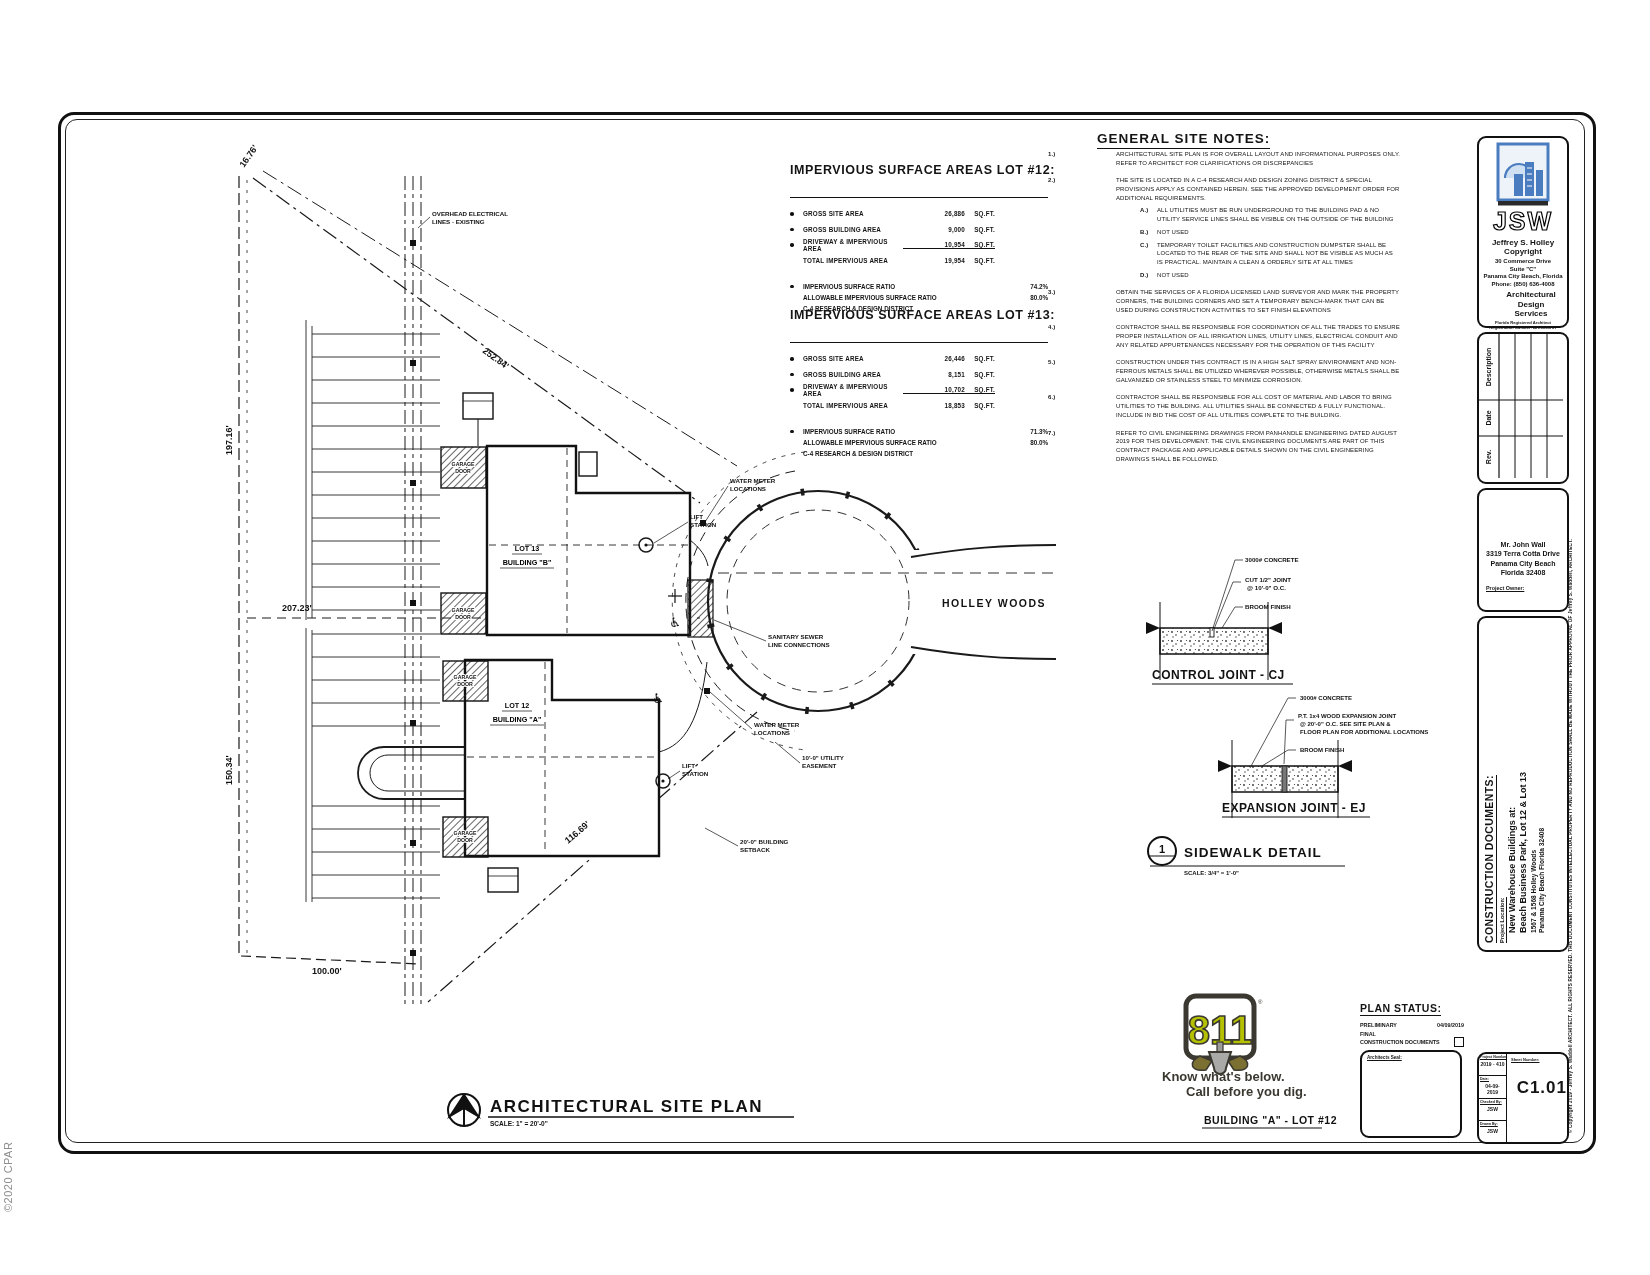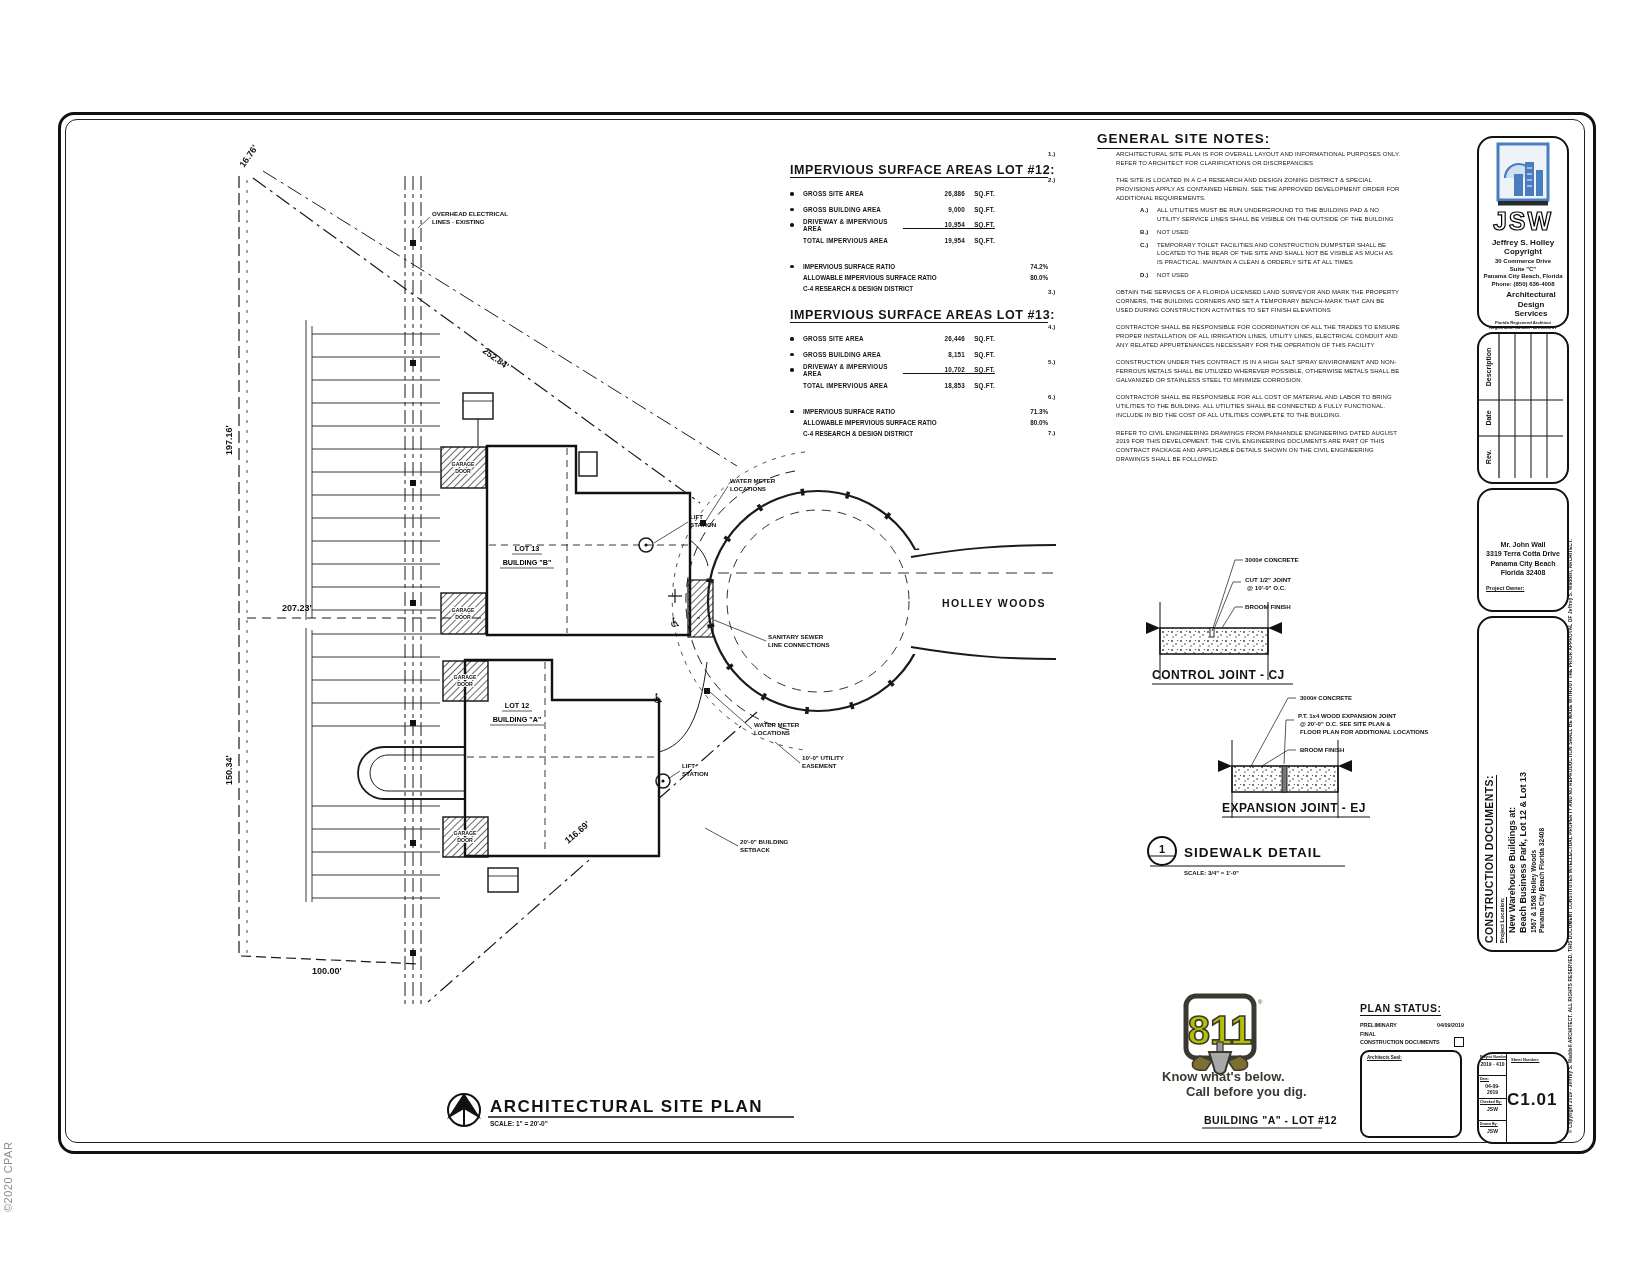"IMPERVIOUS SURFACE AREAS LOT #12:" .imp-title { padding-bottom: 0 -> 20px }
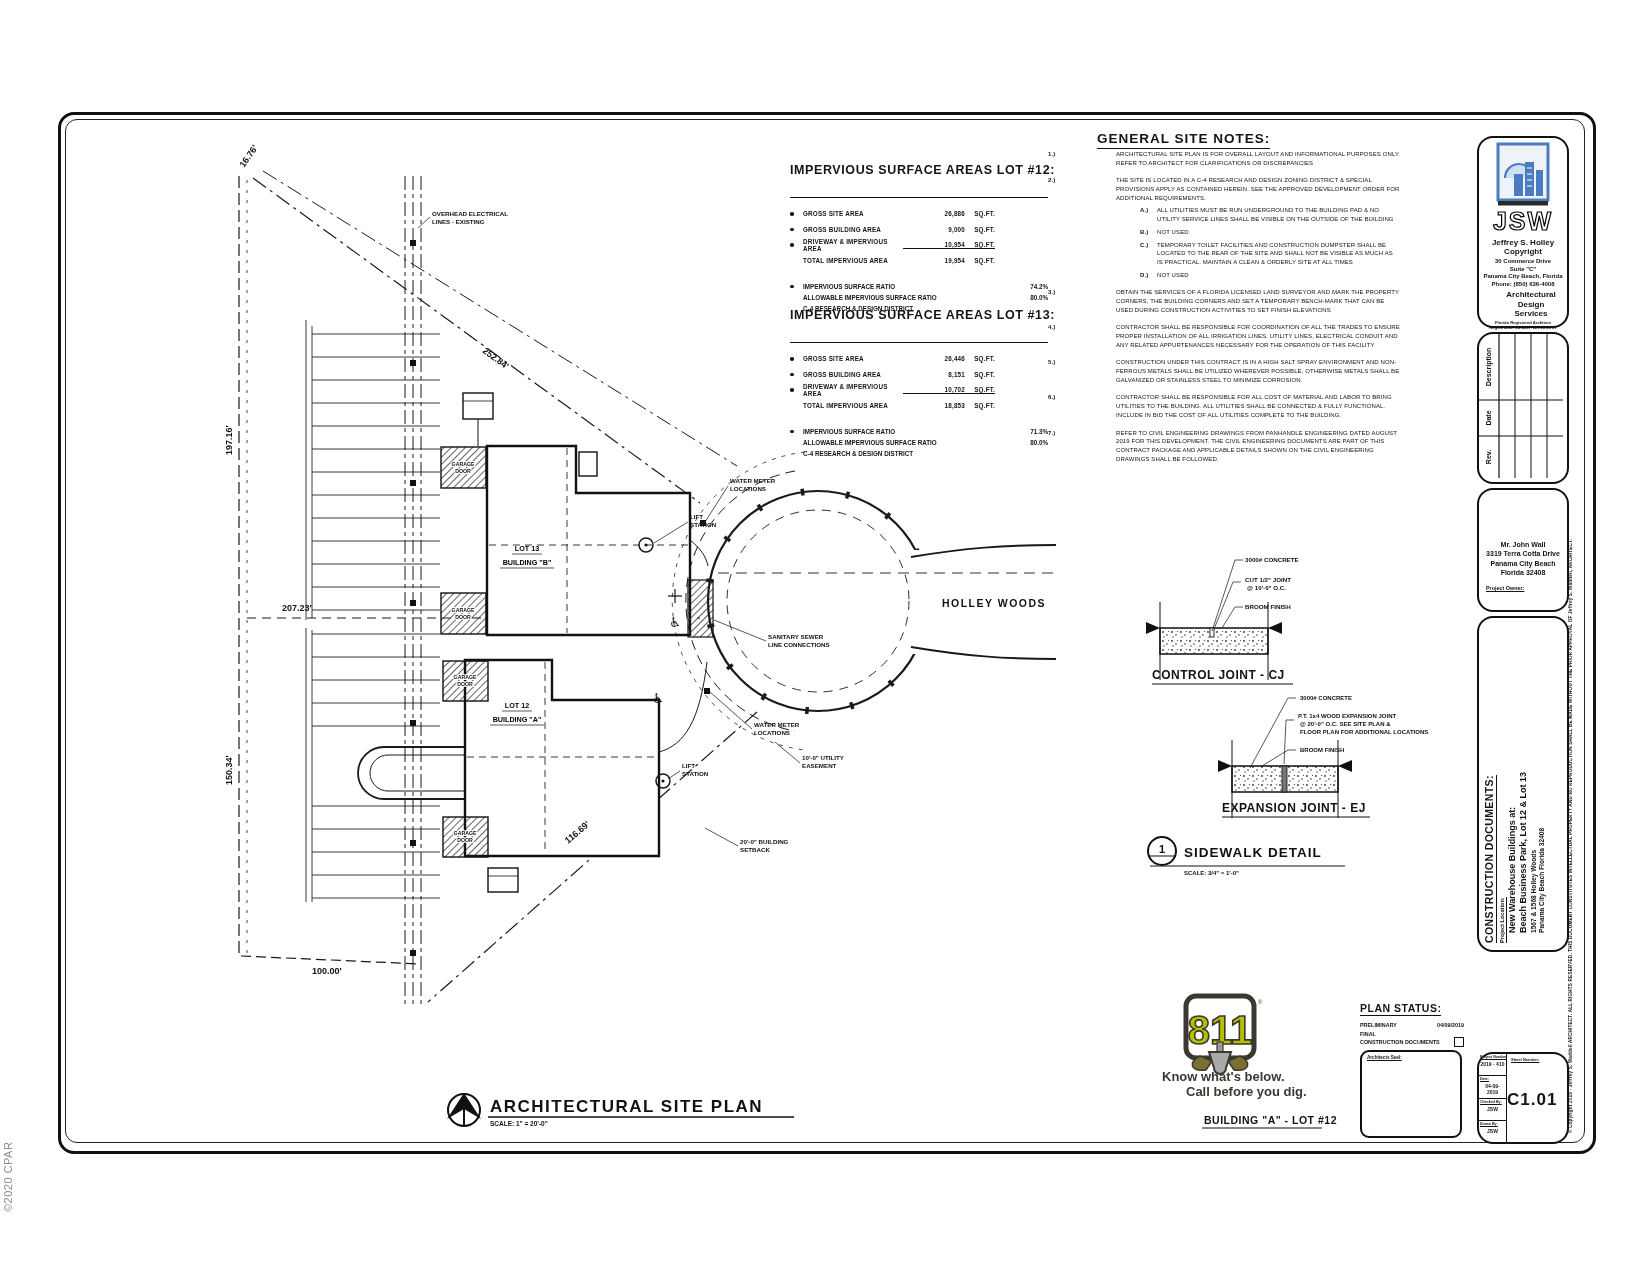"JSW" .tb-box { border-radius: 16px -> 9px }
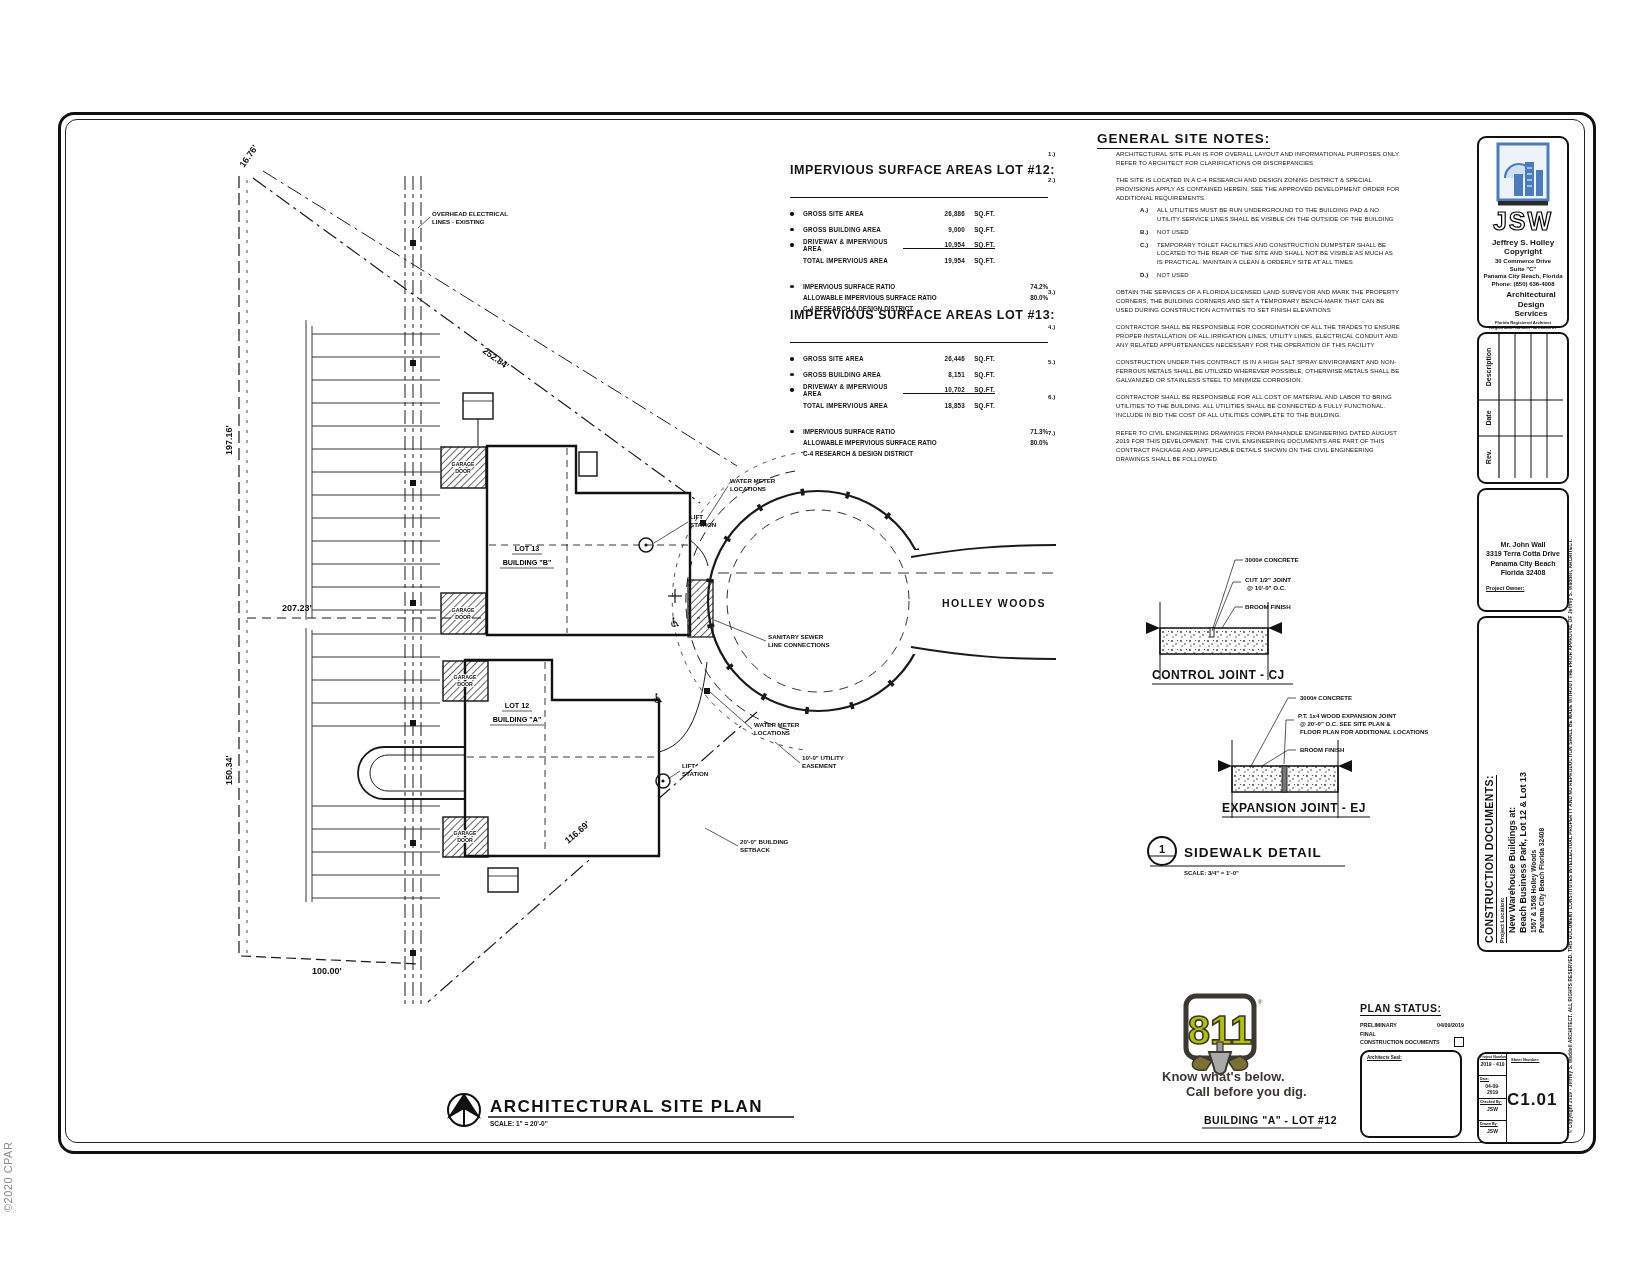"C1.01" #tb-info .sn-val { margin-top: 28px -> 16px; text-align: left -> right }
